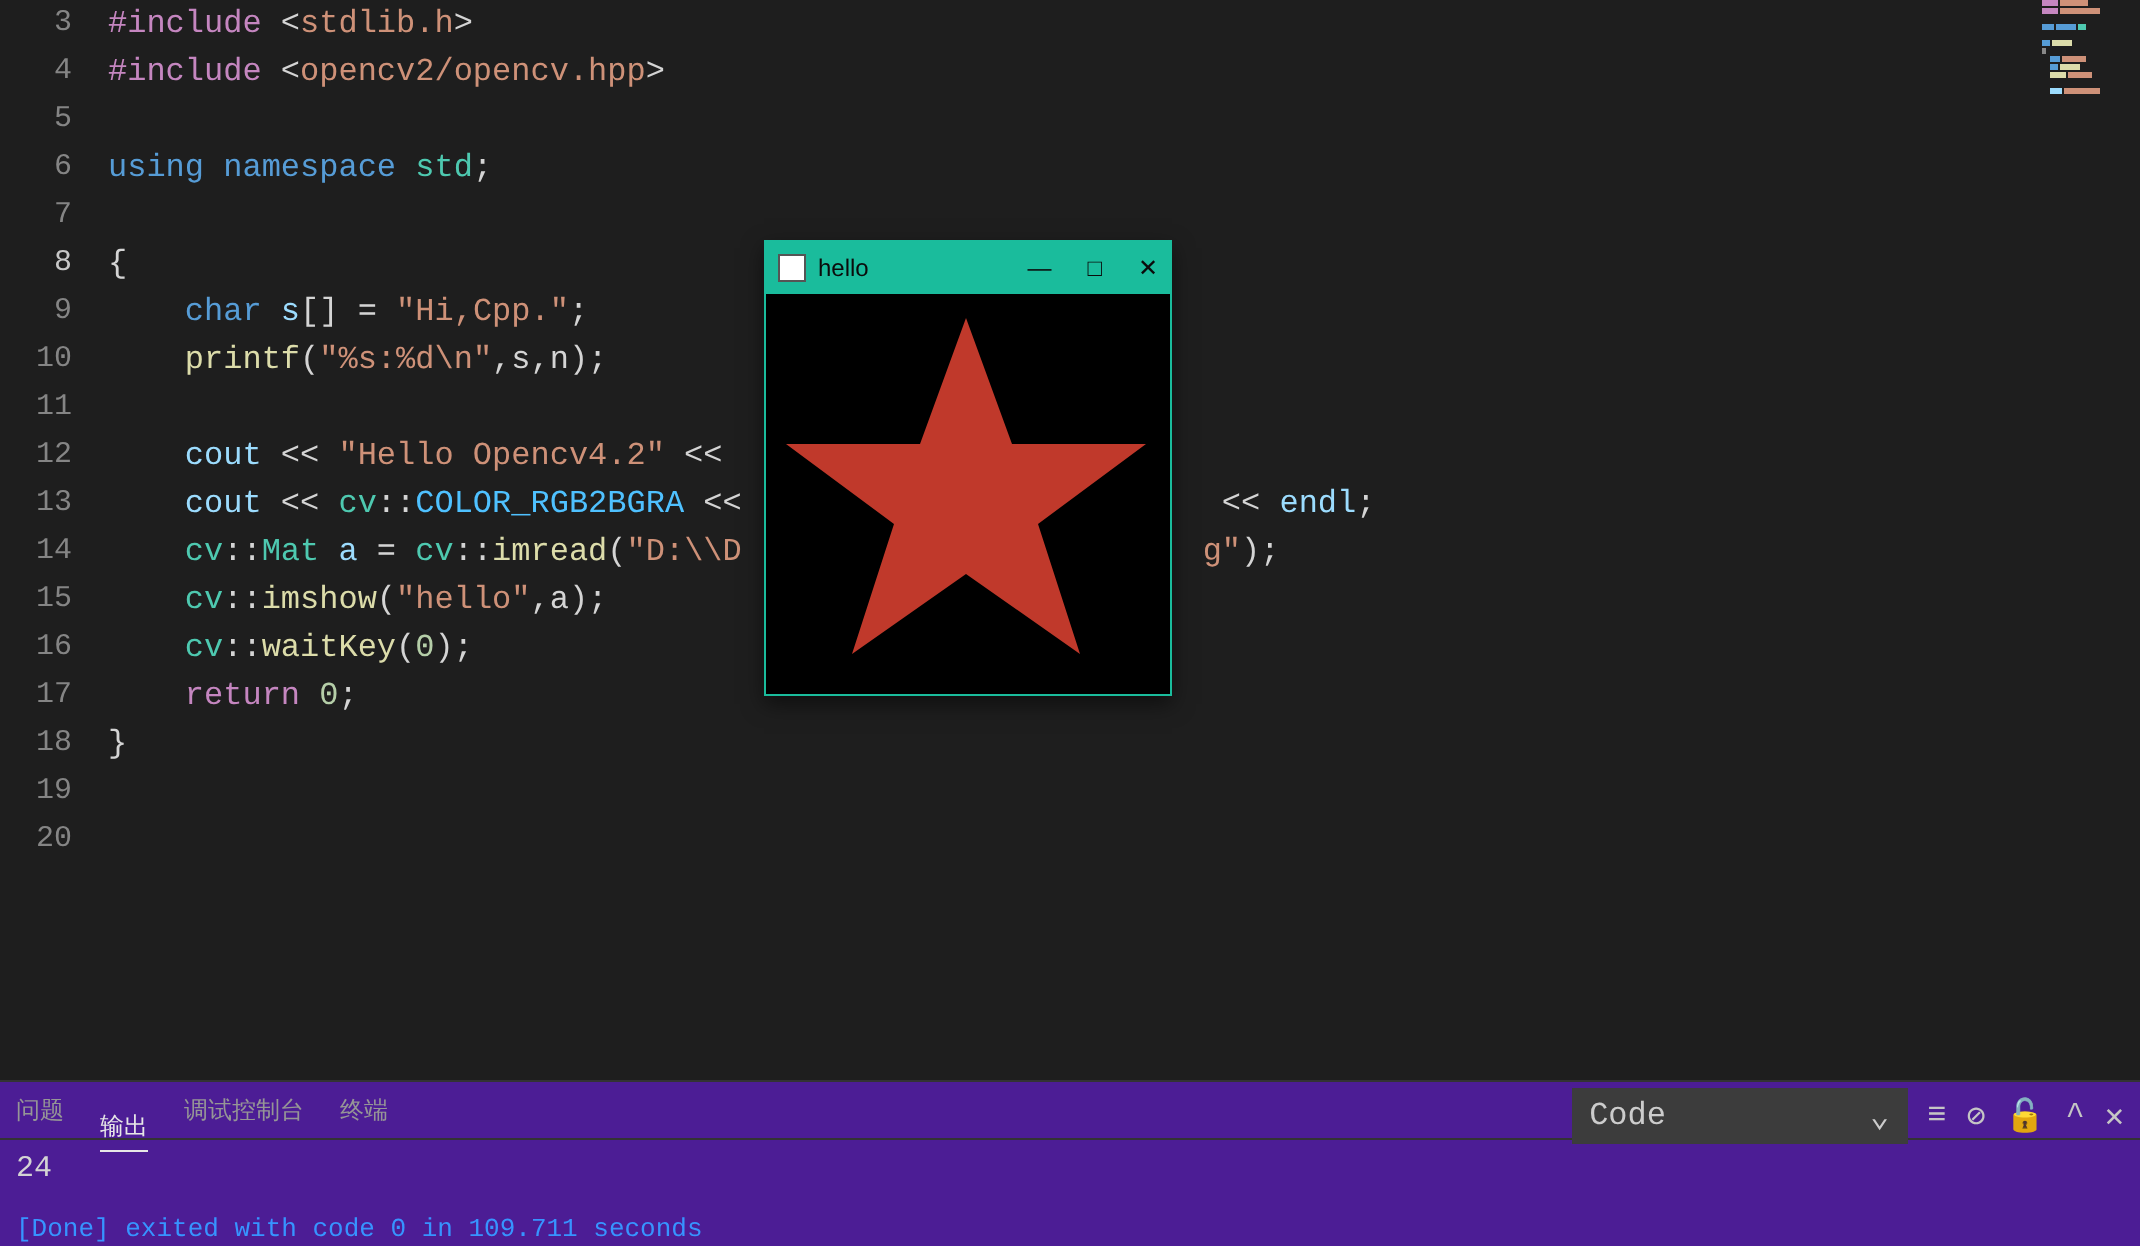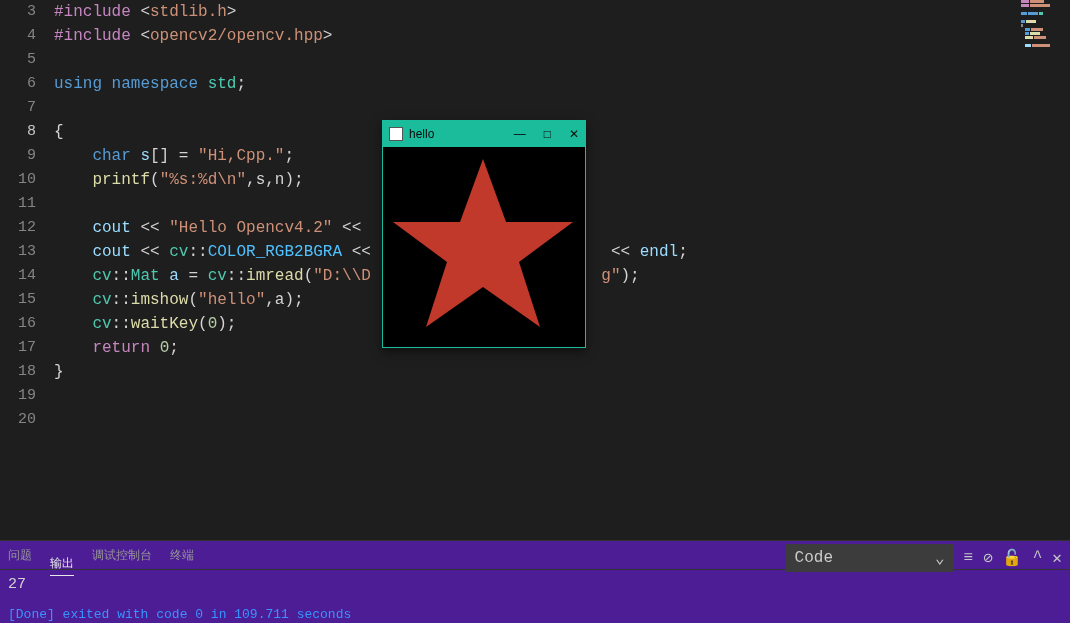"27" div.output-cnt { text: 27 -> 24 }
